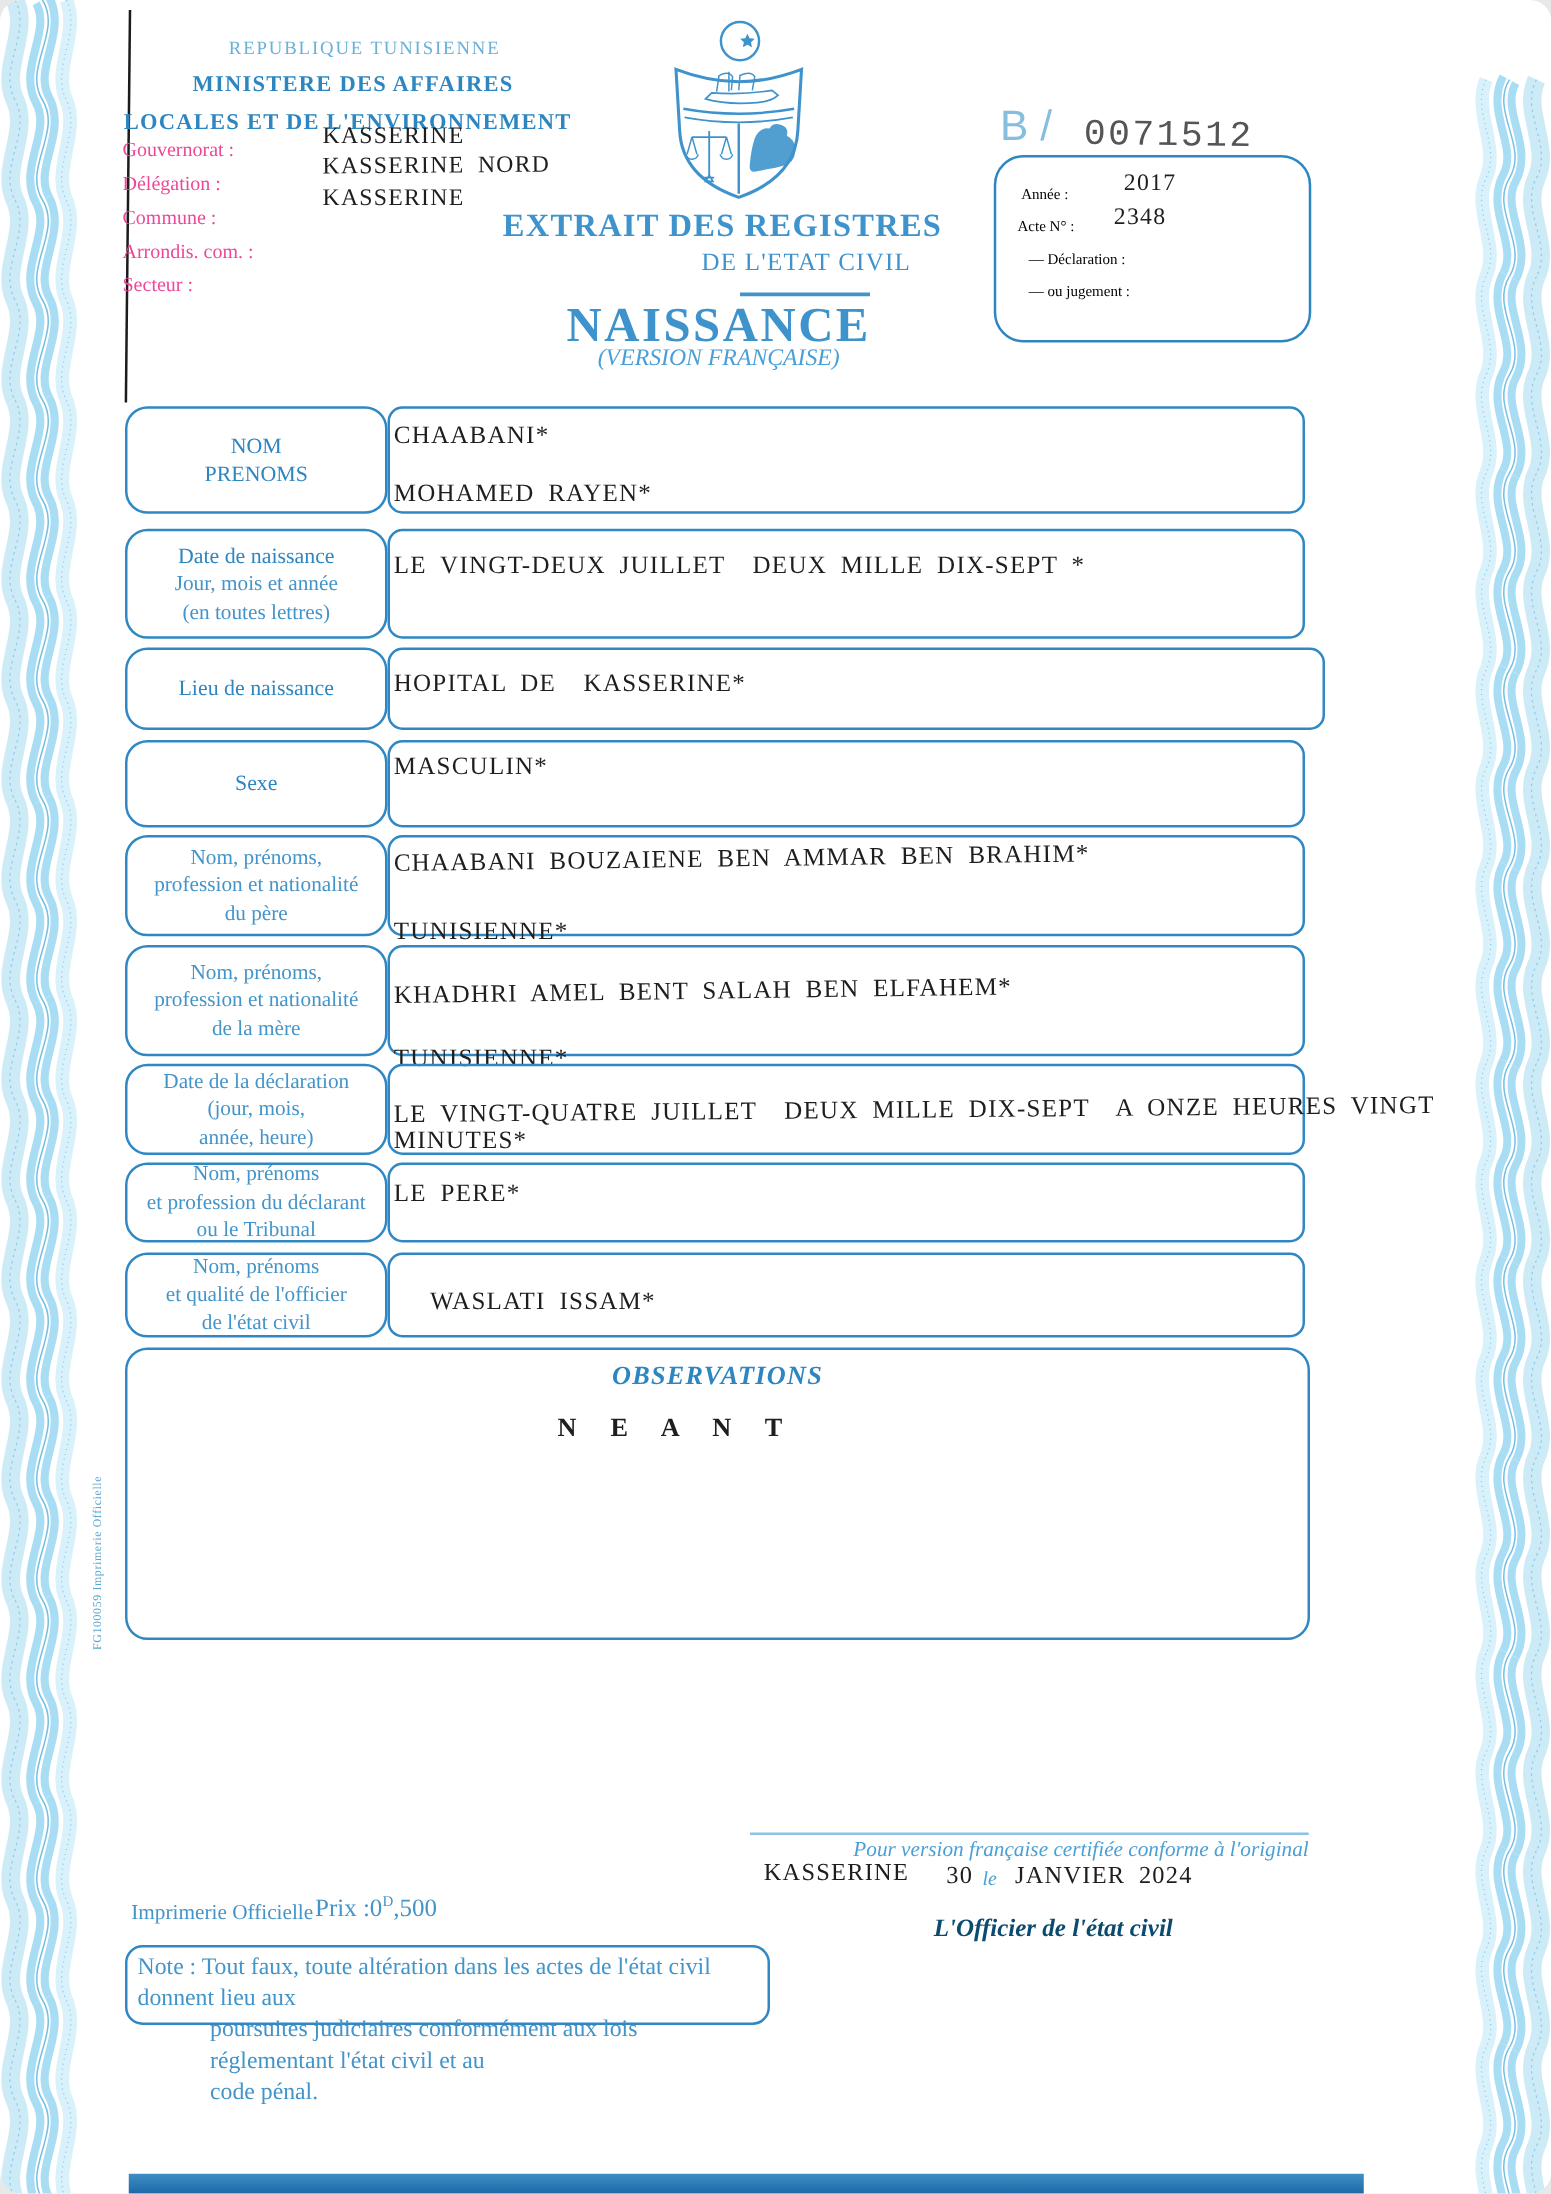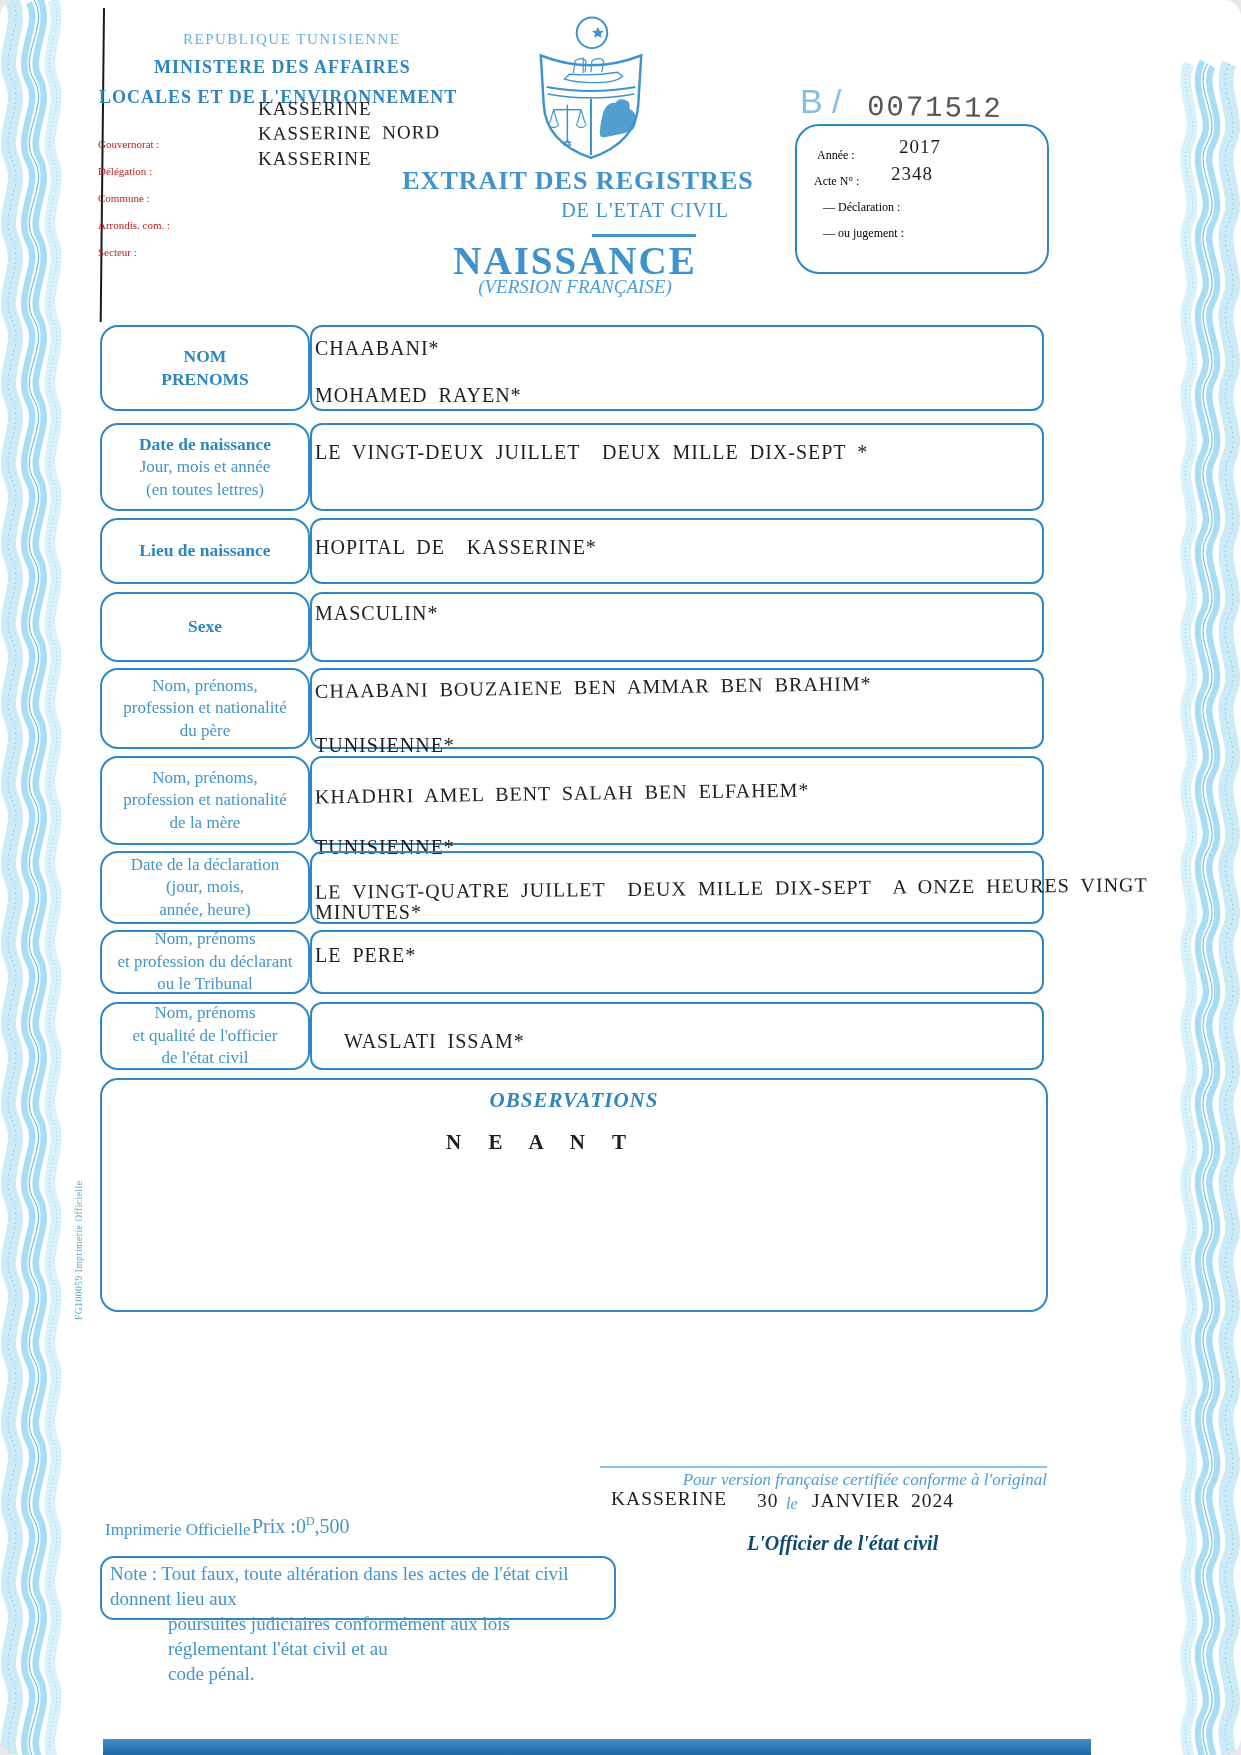"Gouvernorat :" .admin-lbl { color: #b91c1c -> #ec4899; font-size: 11px -> 16px; margin-top: 26px -> none }
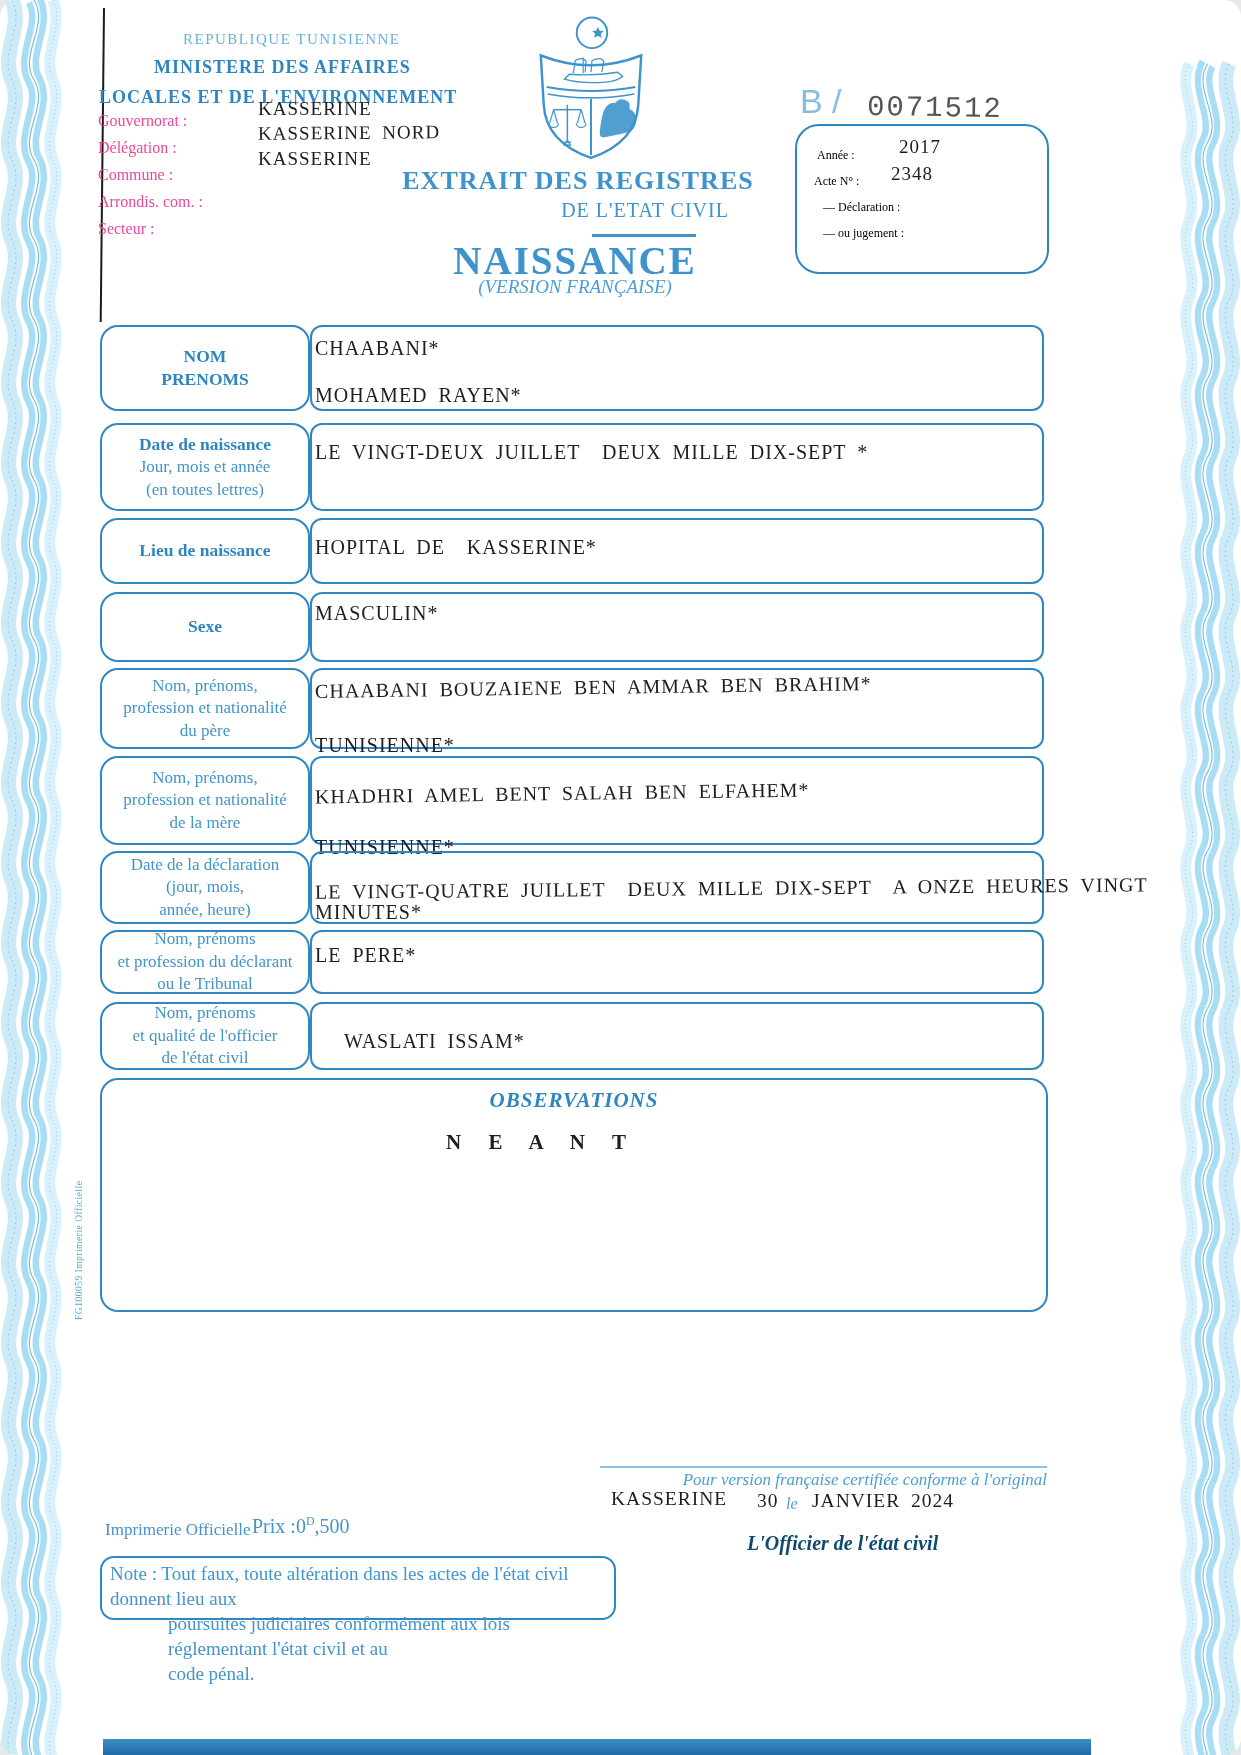"NOM" .lbl.b { font-weight: bold -> normal }
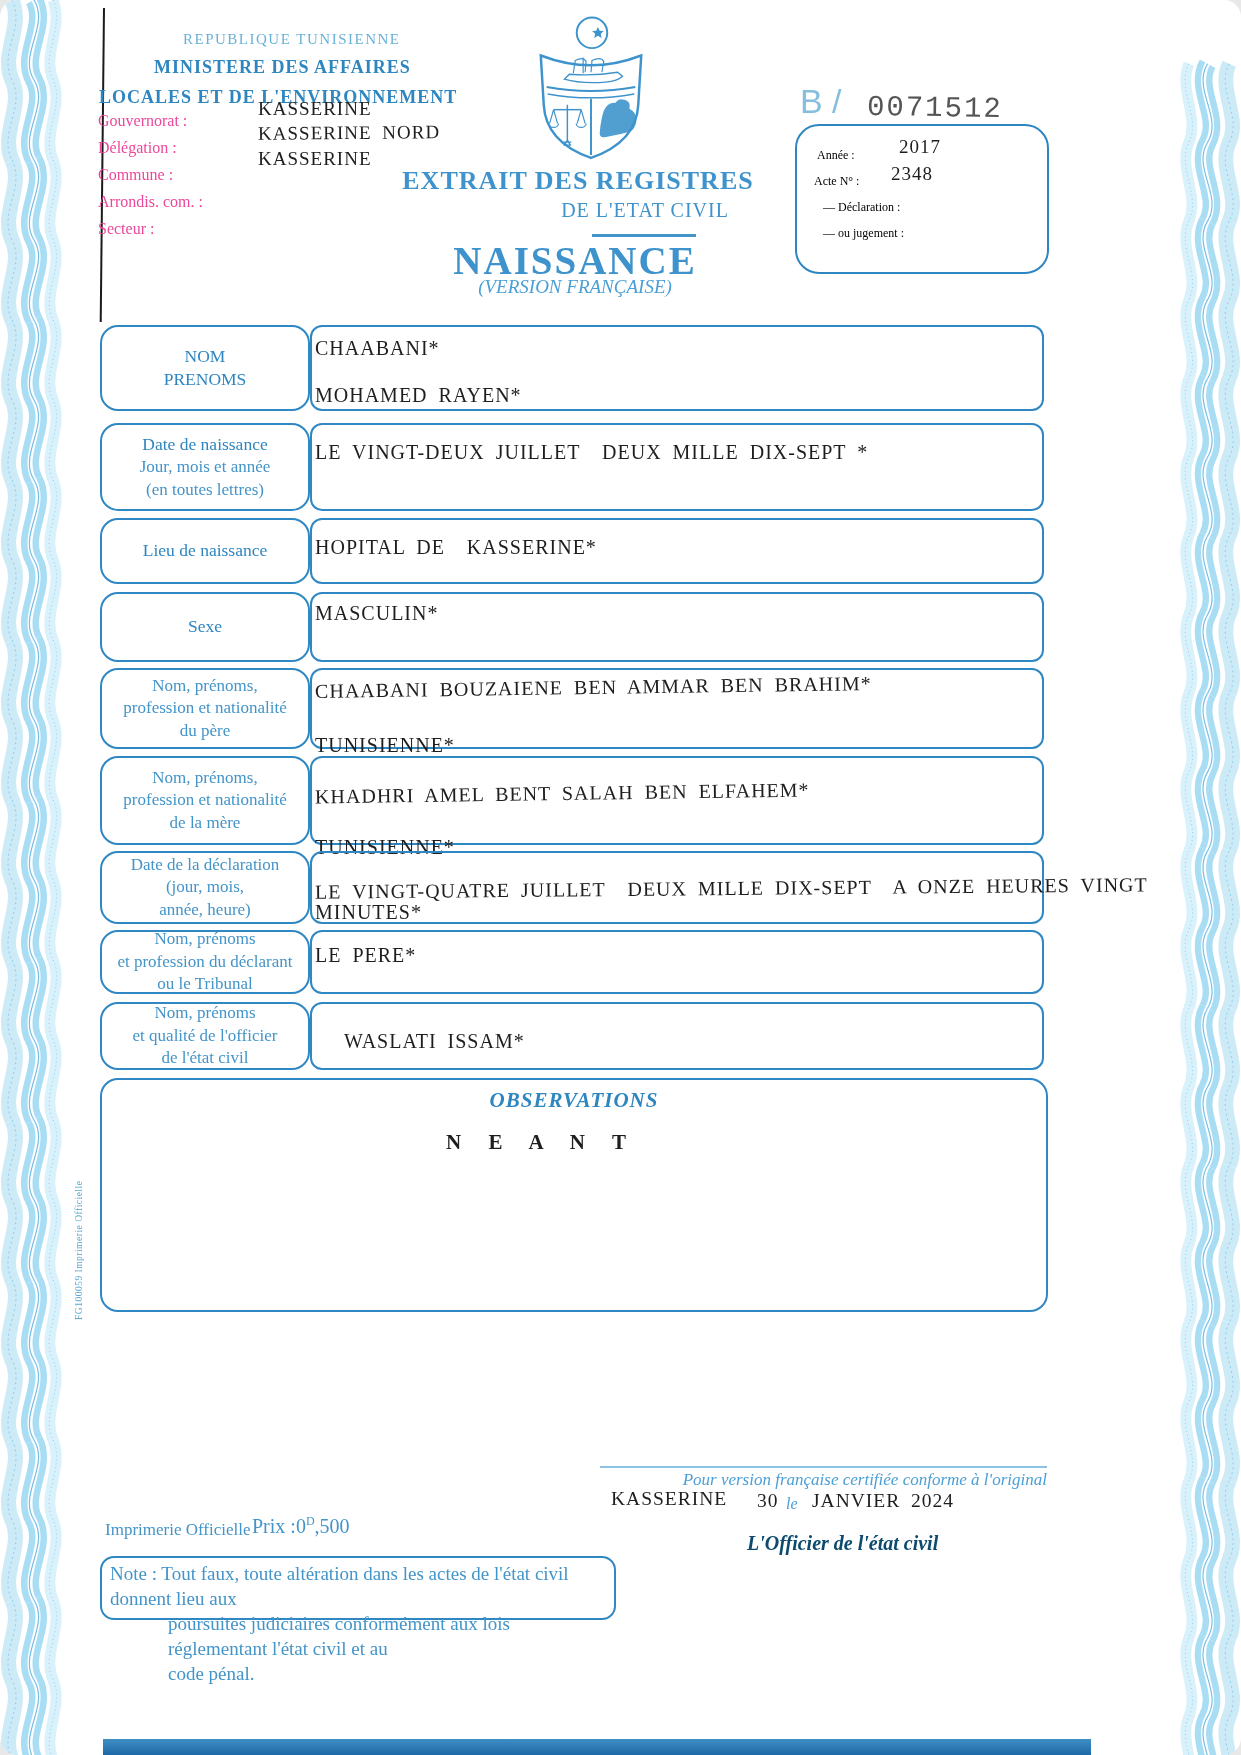"Lieu de naissance" .row3 { padding-left: none -> 16px }
